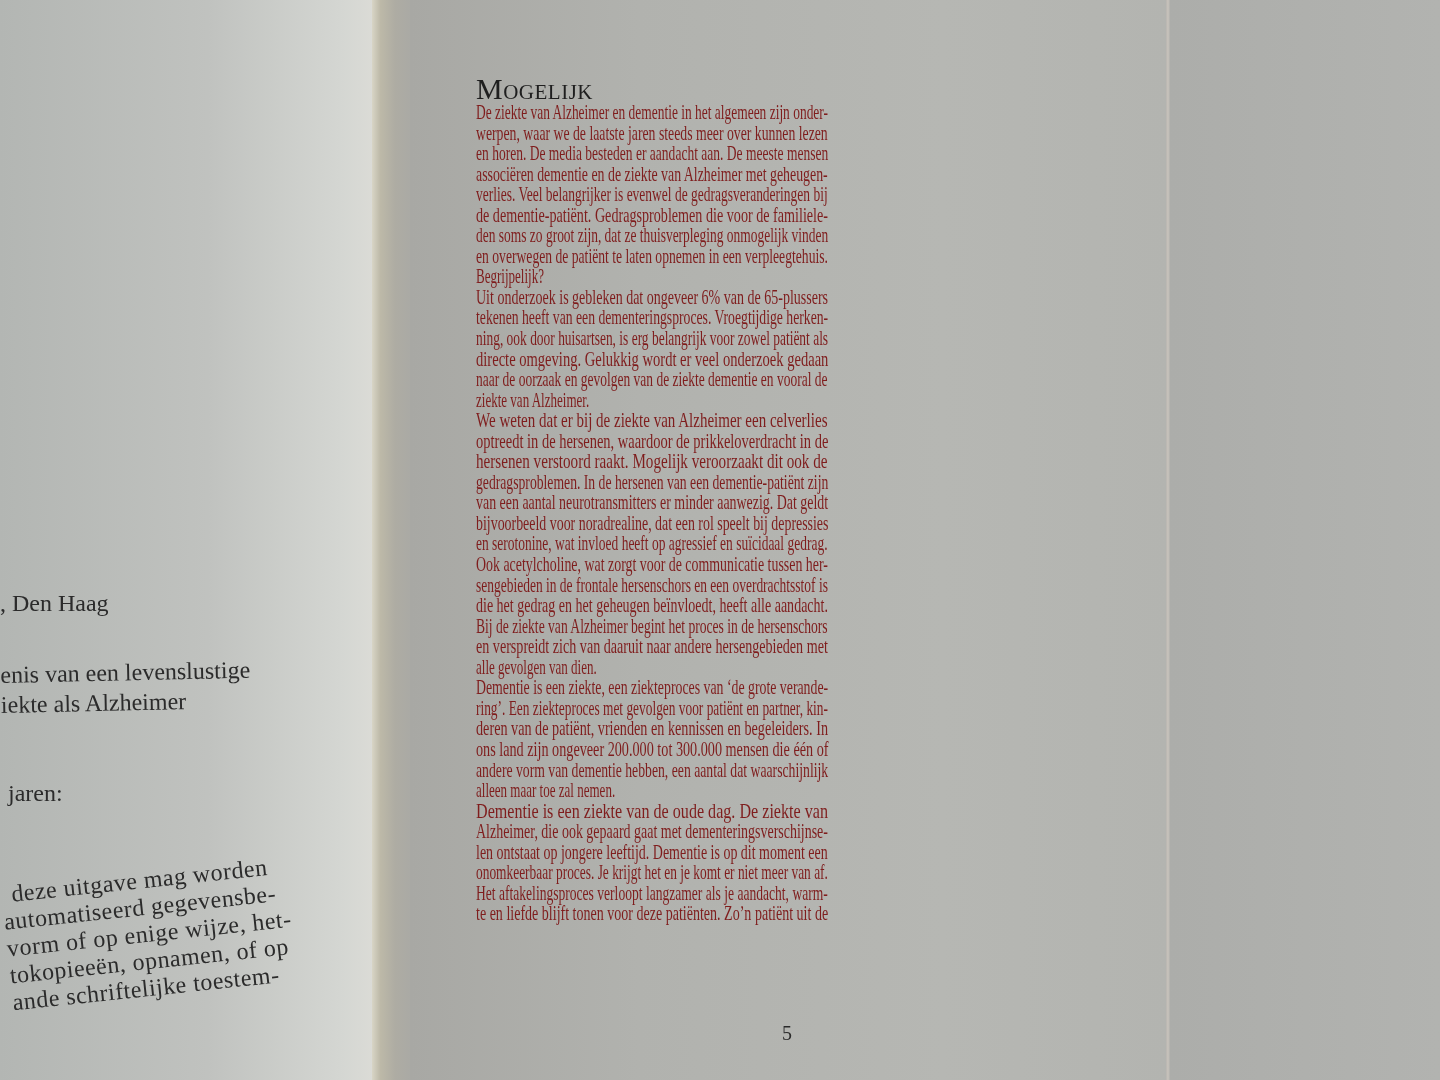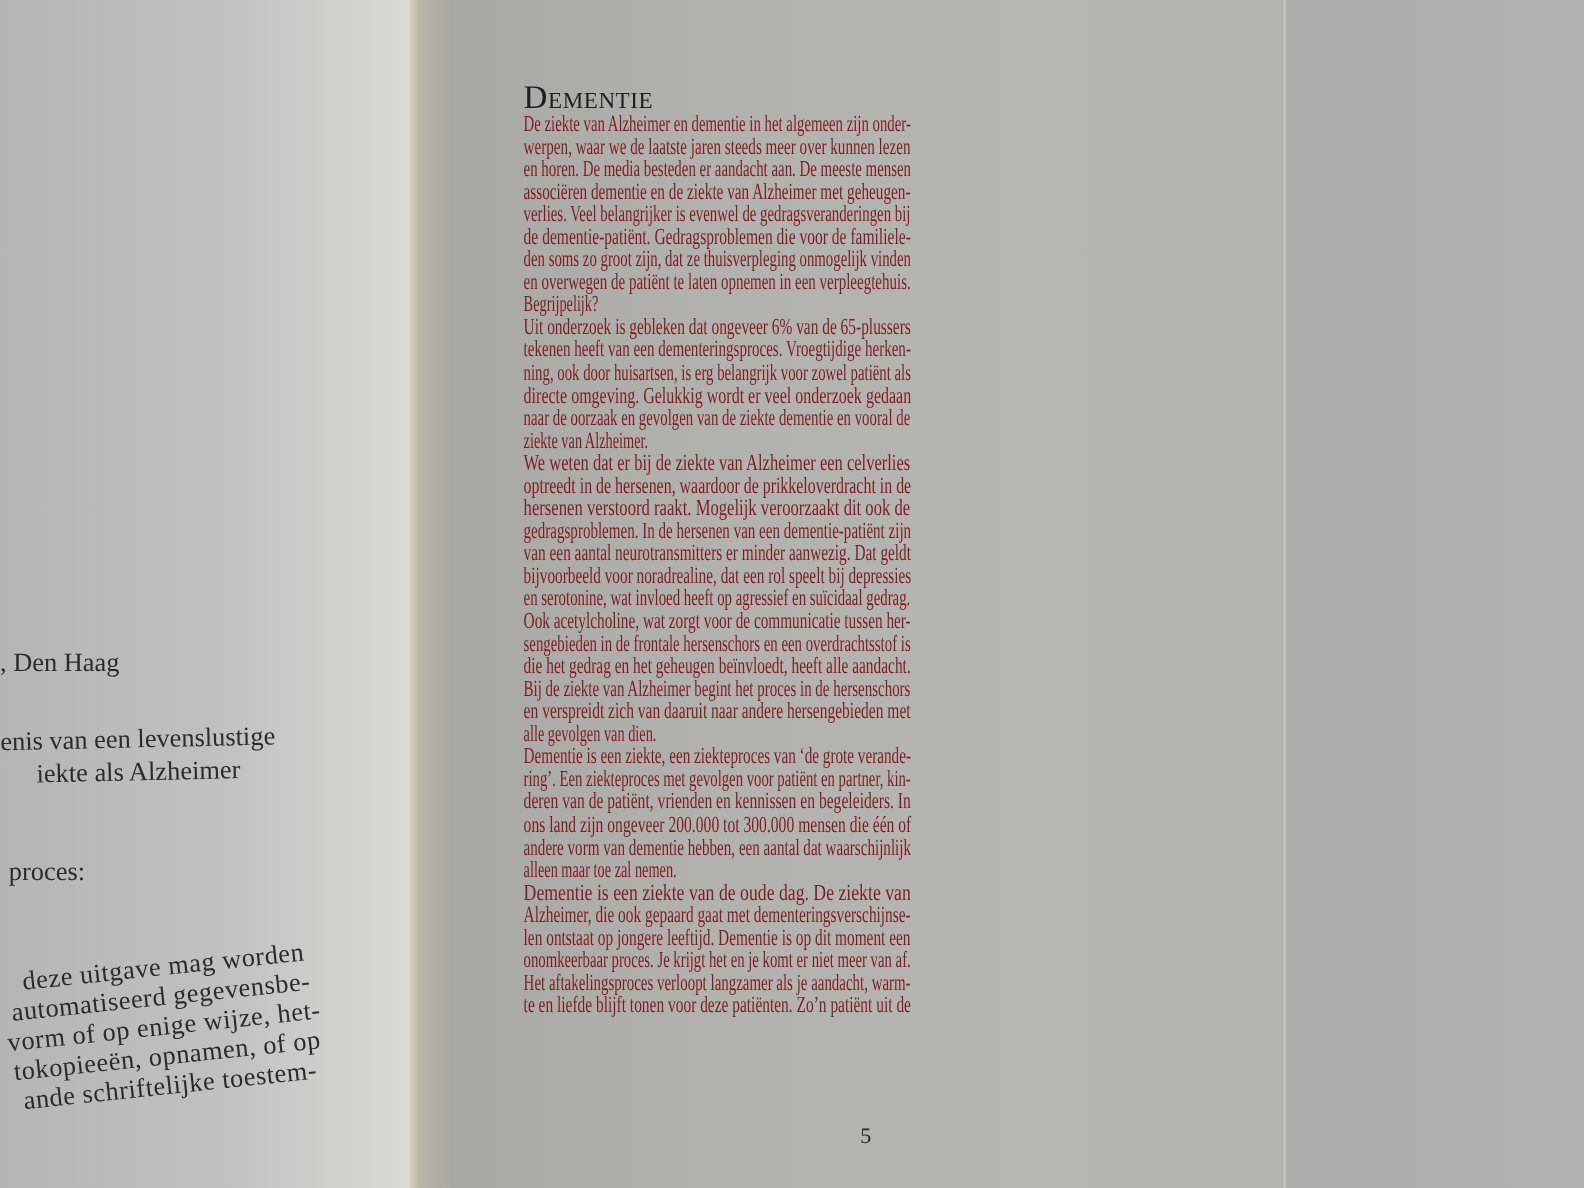"Dementie" h1.chapter-title { text: Dementie -> Mogelijk }
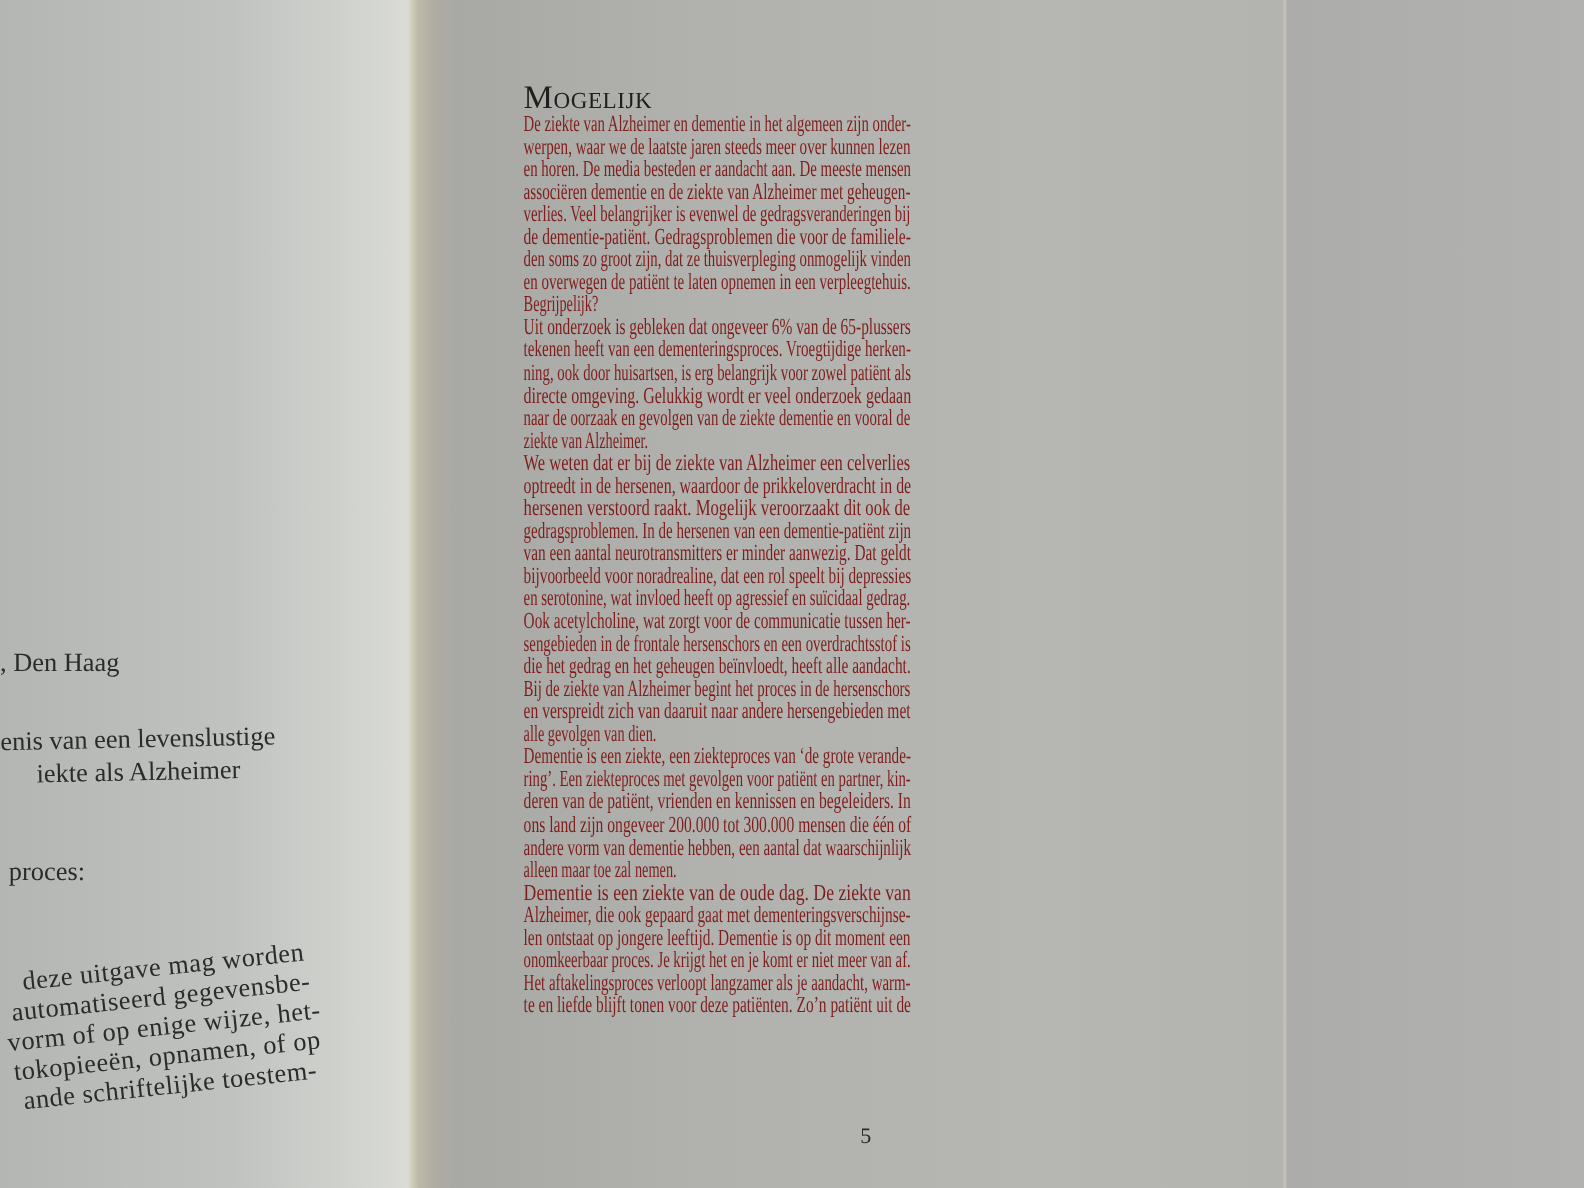", Den Haag" .left-page { text-align: center -> none }
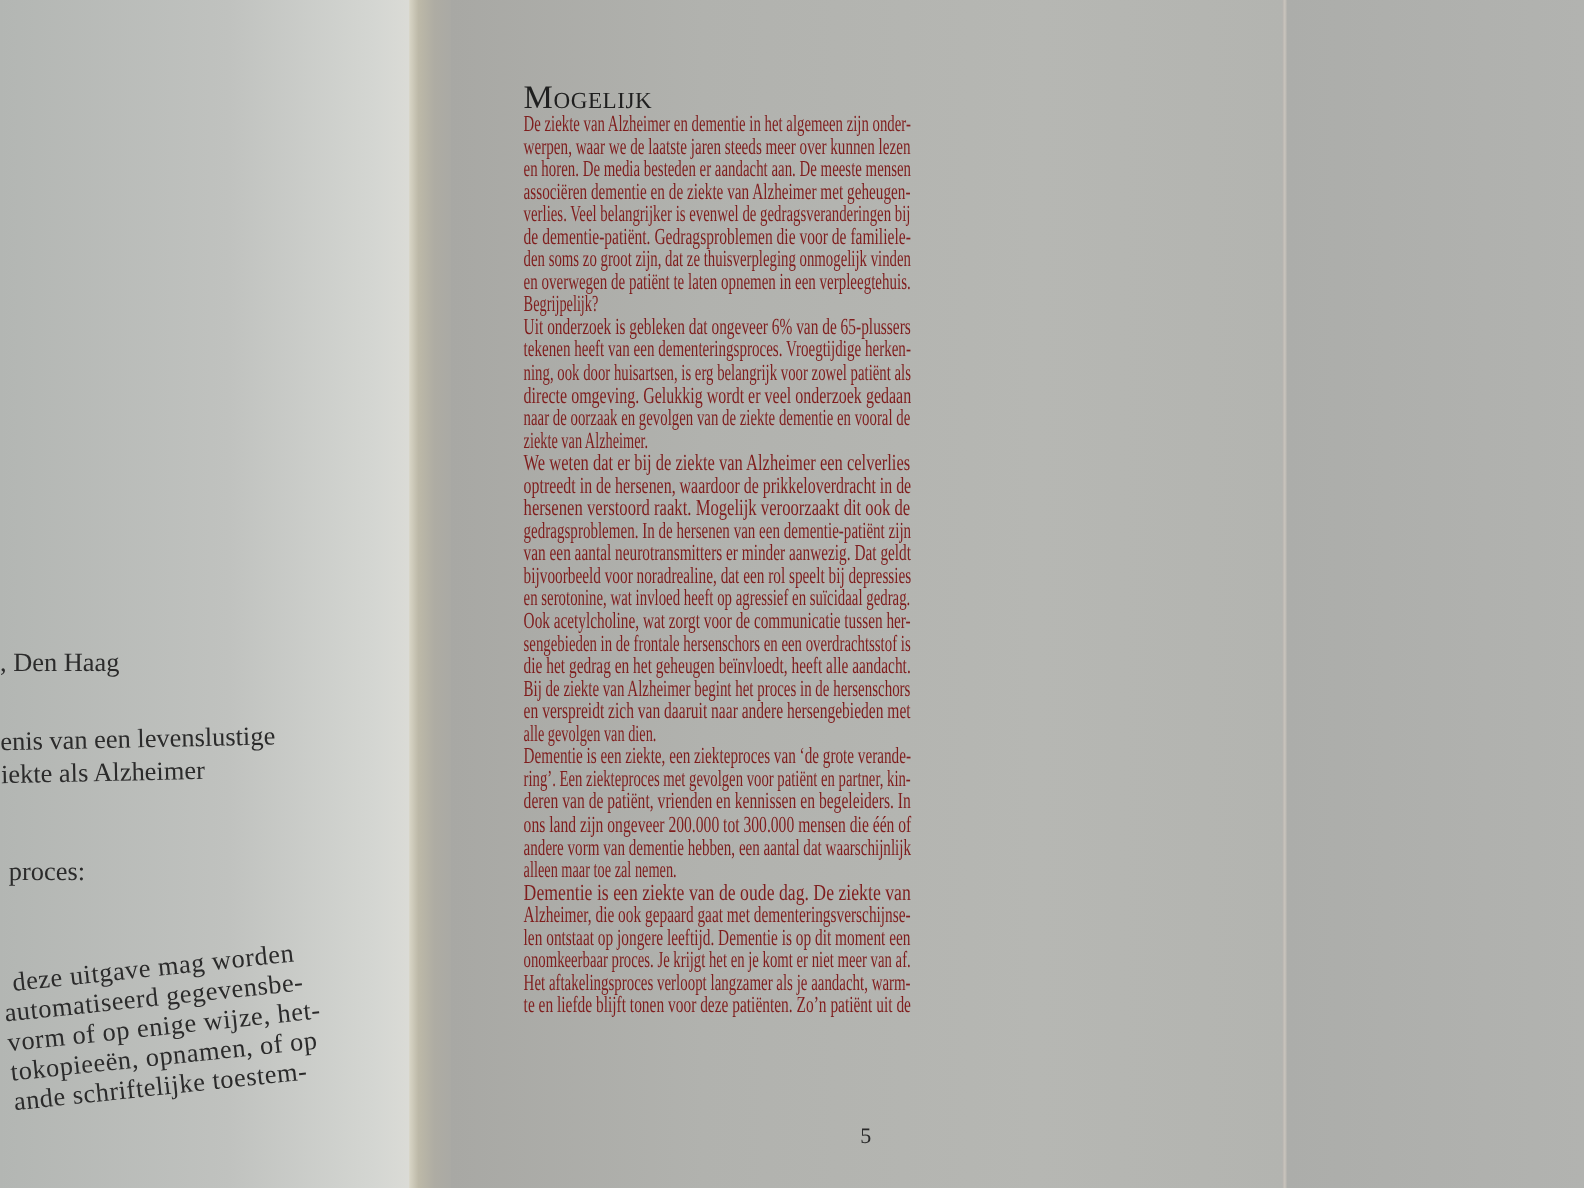"proces:" div.left-text { text: proces -> jaren }
